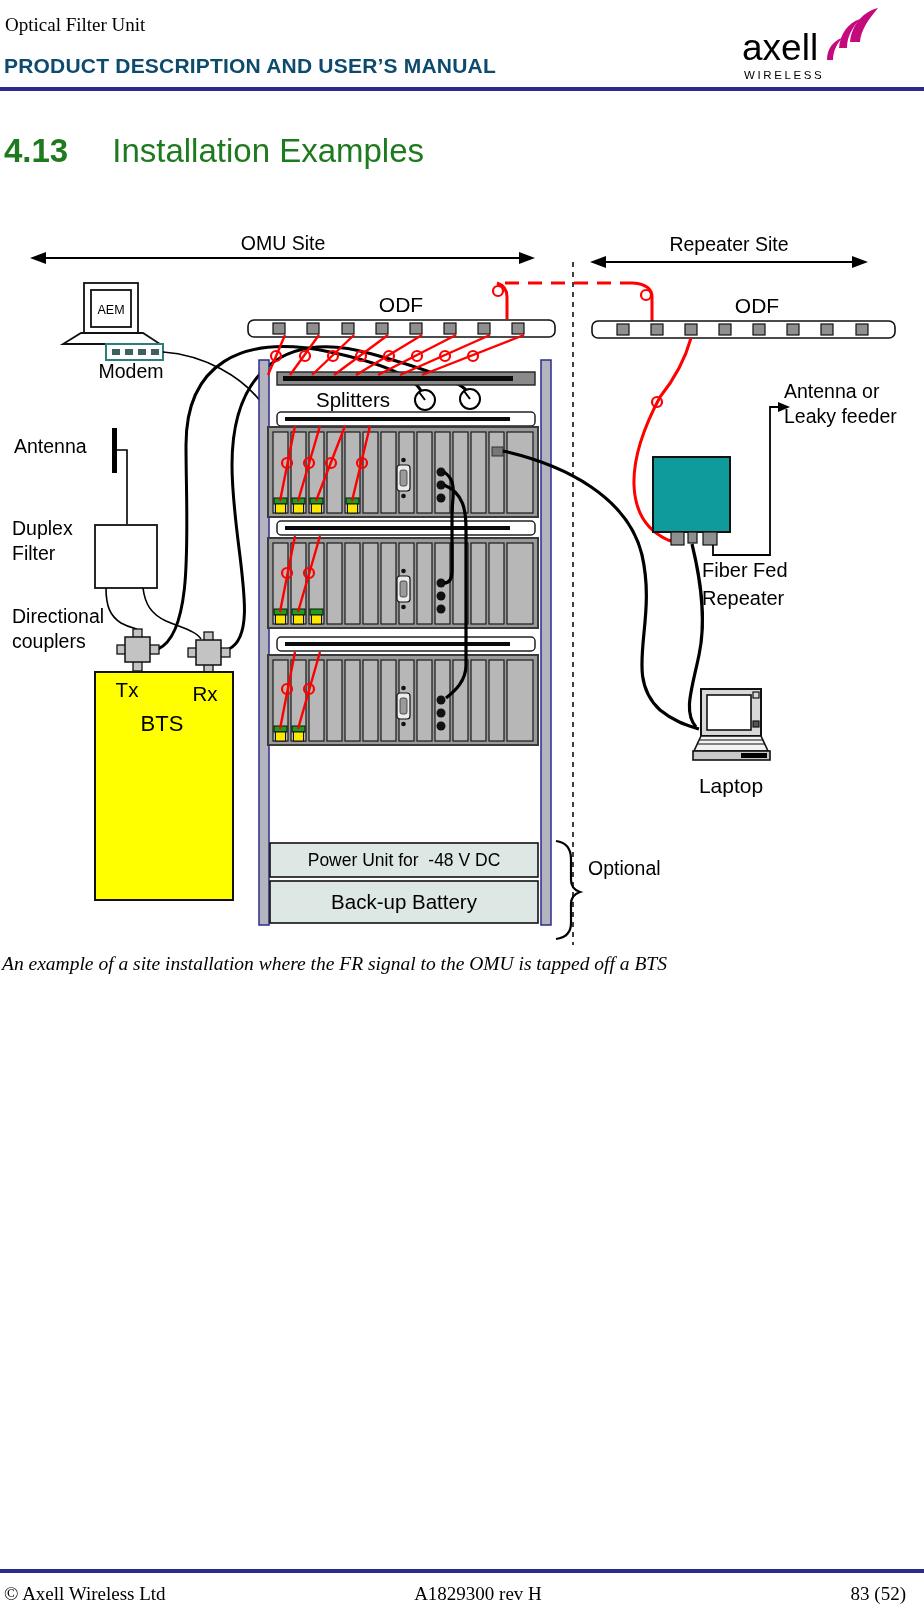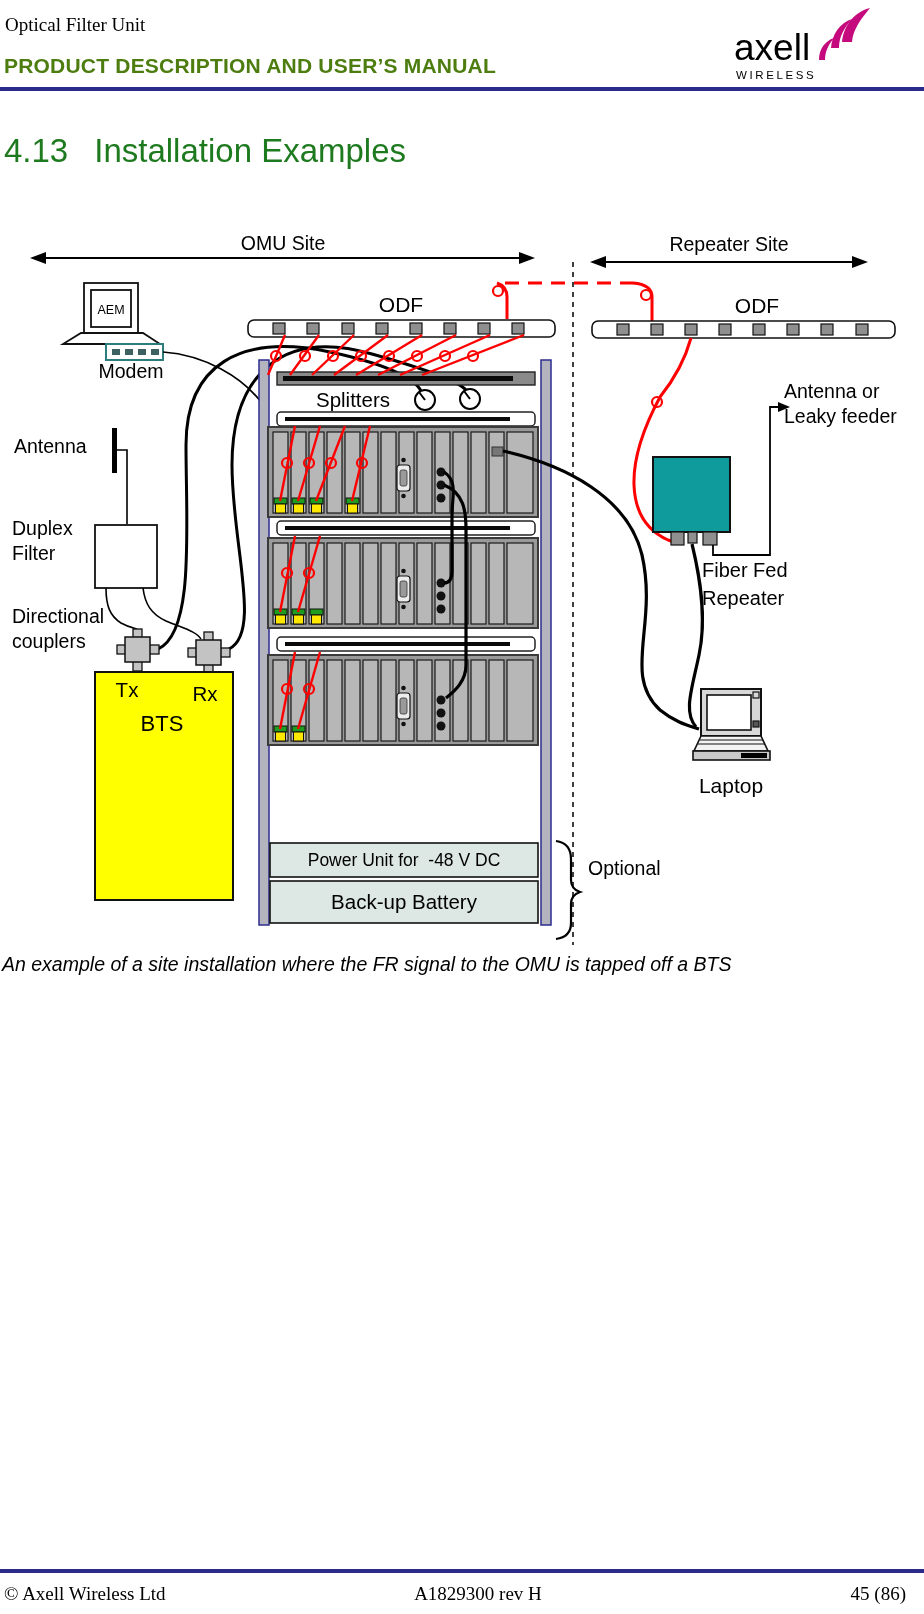"PRODUCT DESCRIPTION AND USER’S MANUAL" .doc-subtitle { color: #4d7c0f -> #0c4a6e }
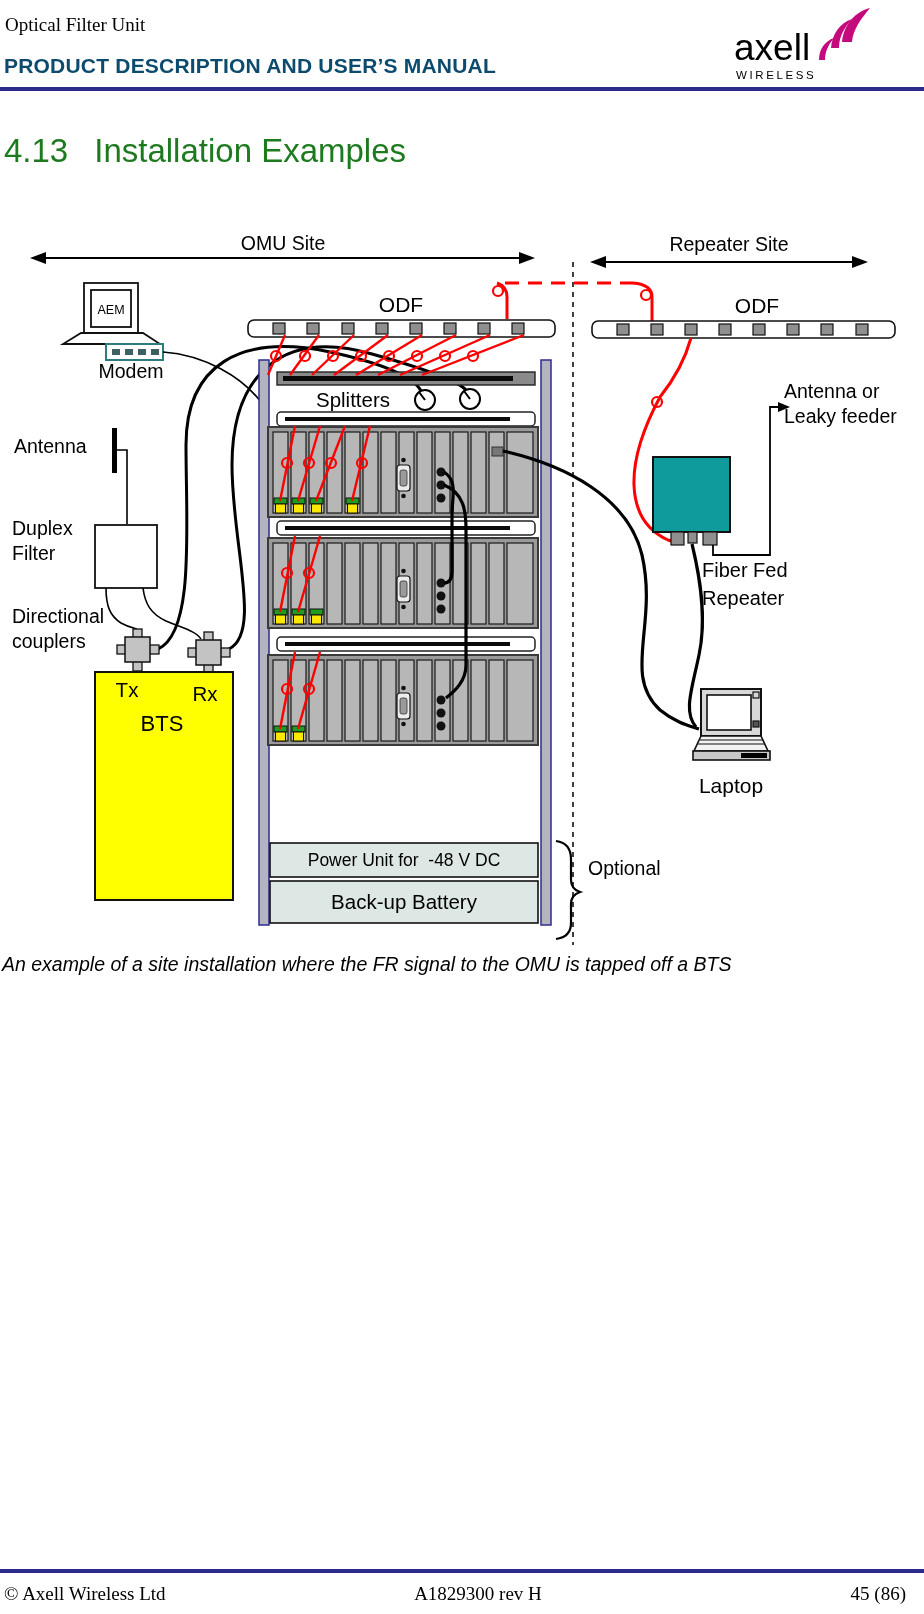"axell" .logo { right: 50px -> 42px }
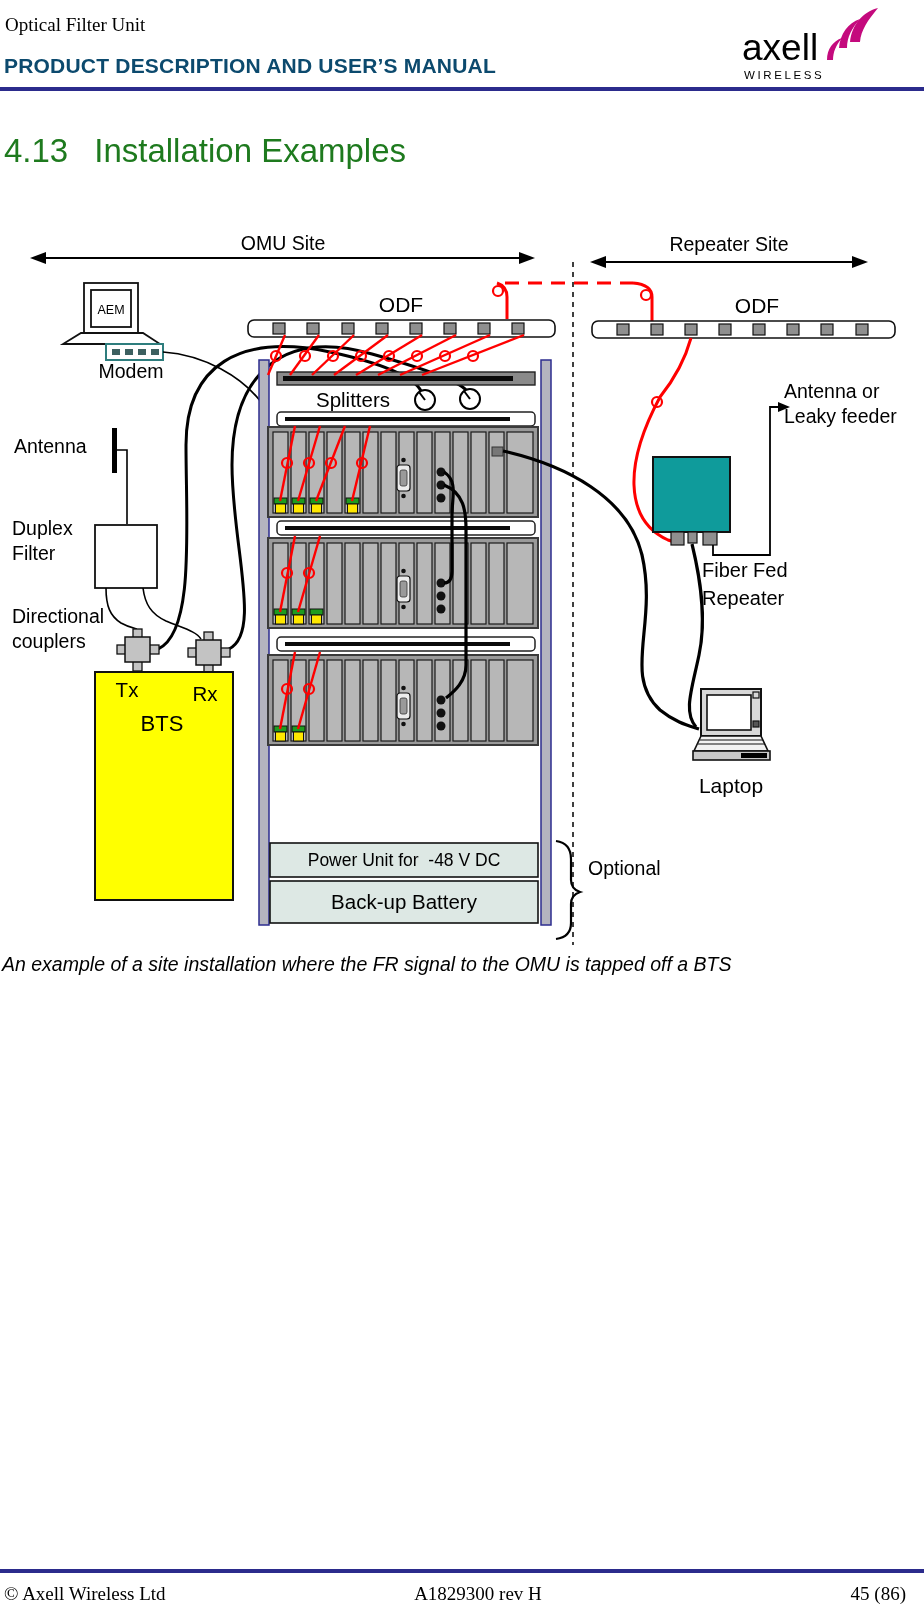"4.13" .section-heading .num { font-weight: none -> bold; margin-right: 26px -> 44px }
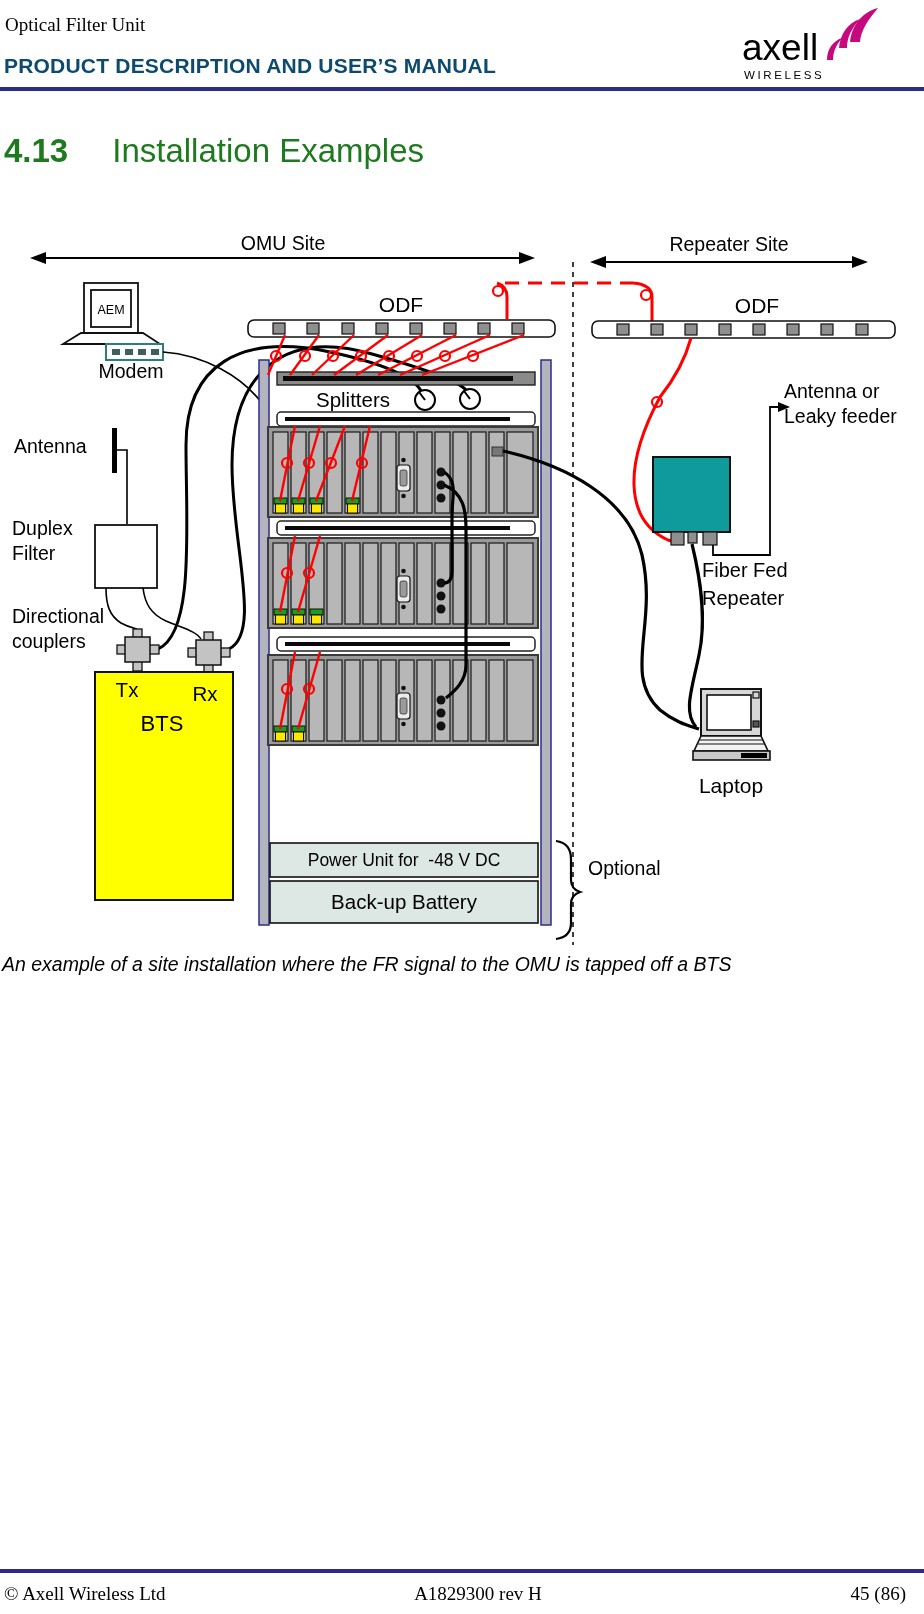"An example of a site" .caption { font-family: Liberation Sans, sans-serif -> Liberation Serif, serif }
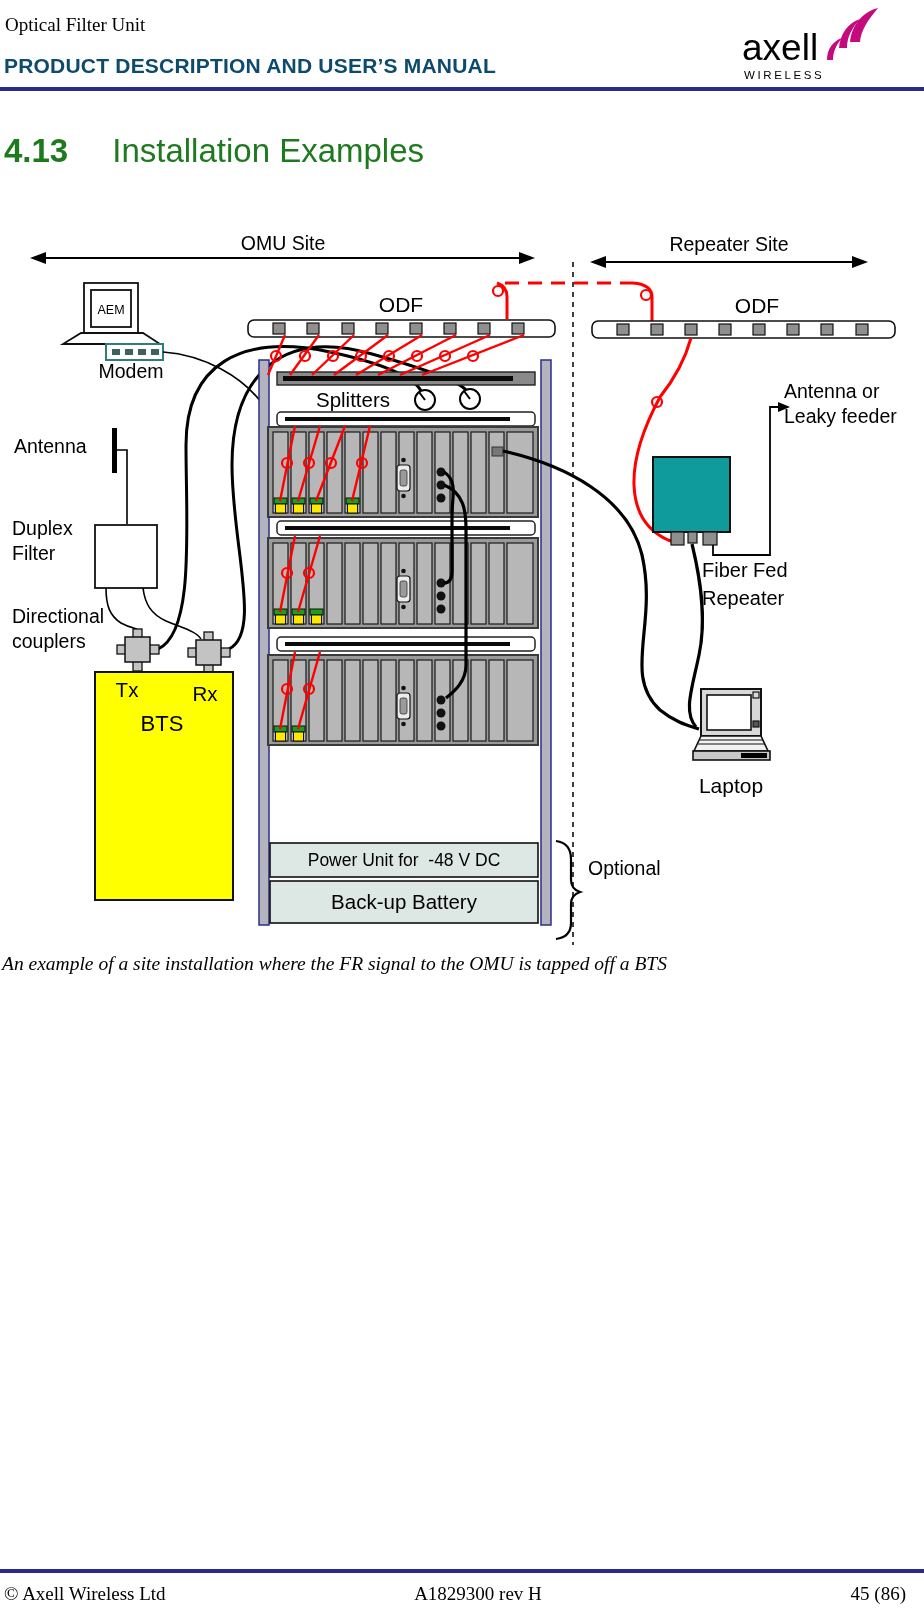"45 (86)" span.fr { text: 45 (86 -> 83 (52 }
